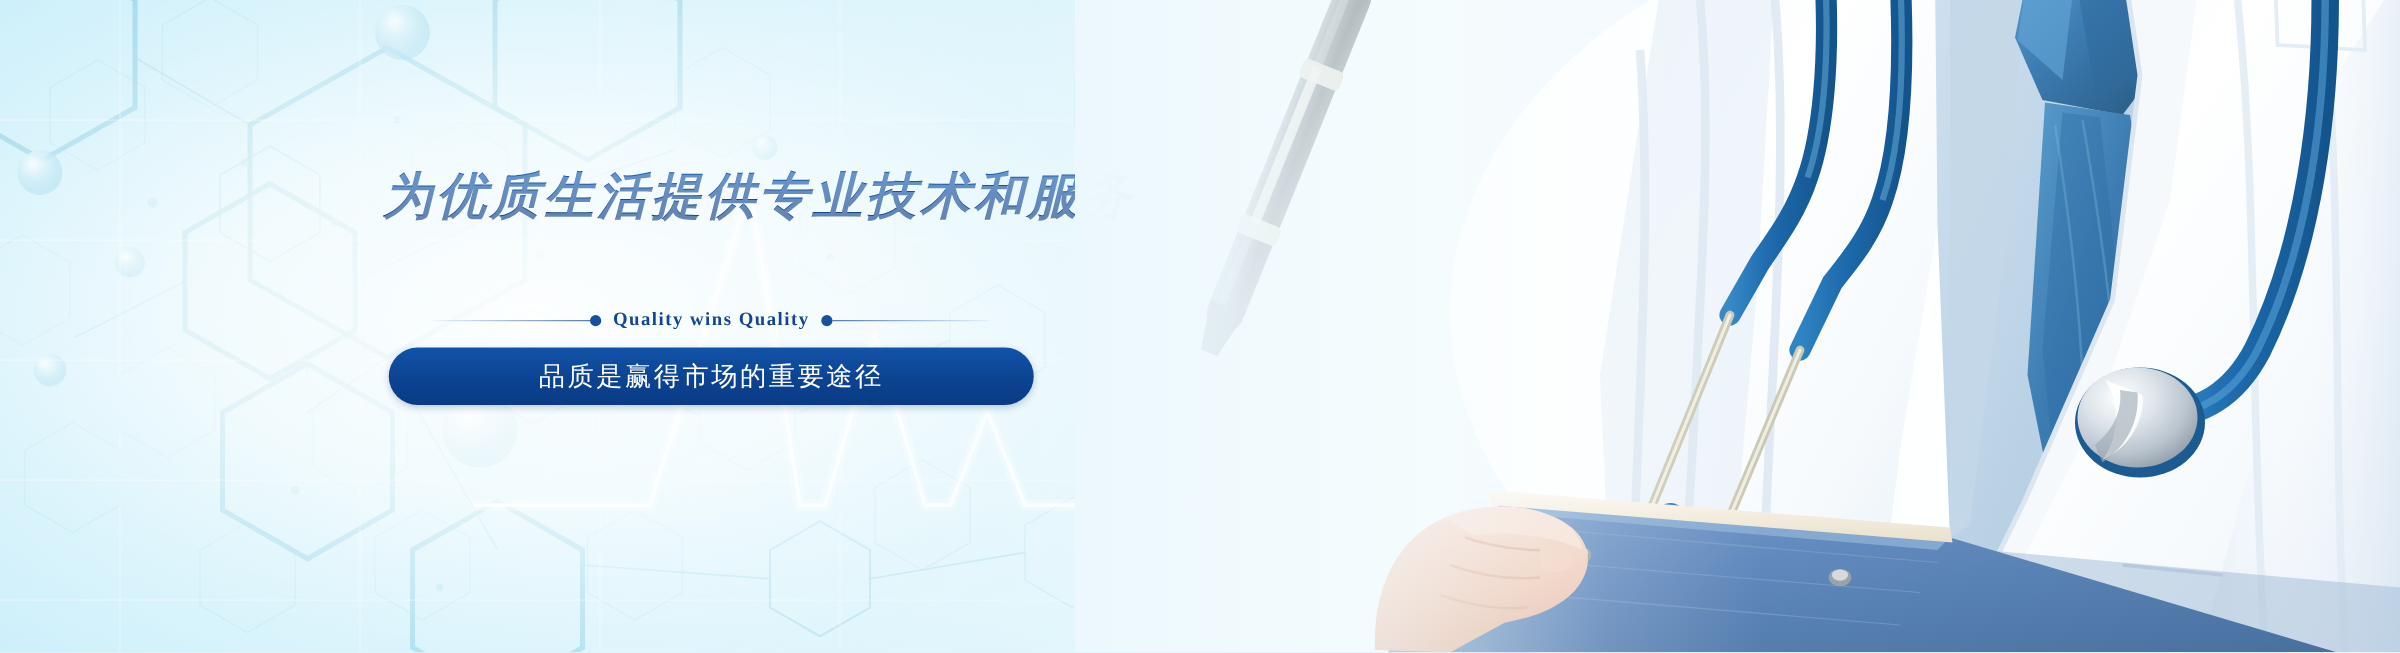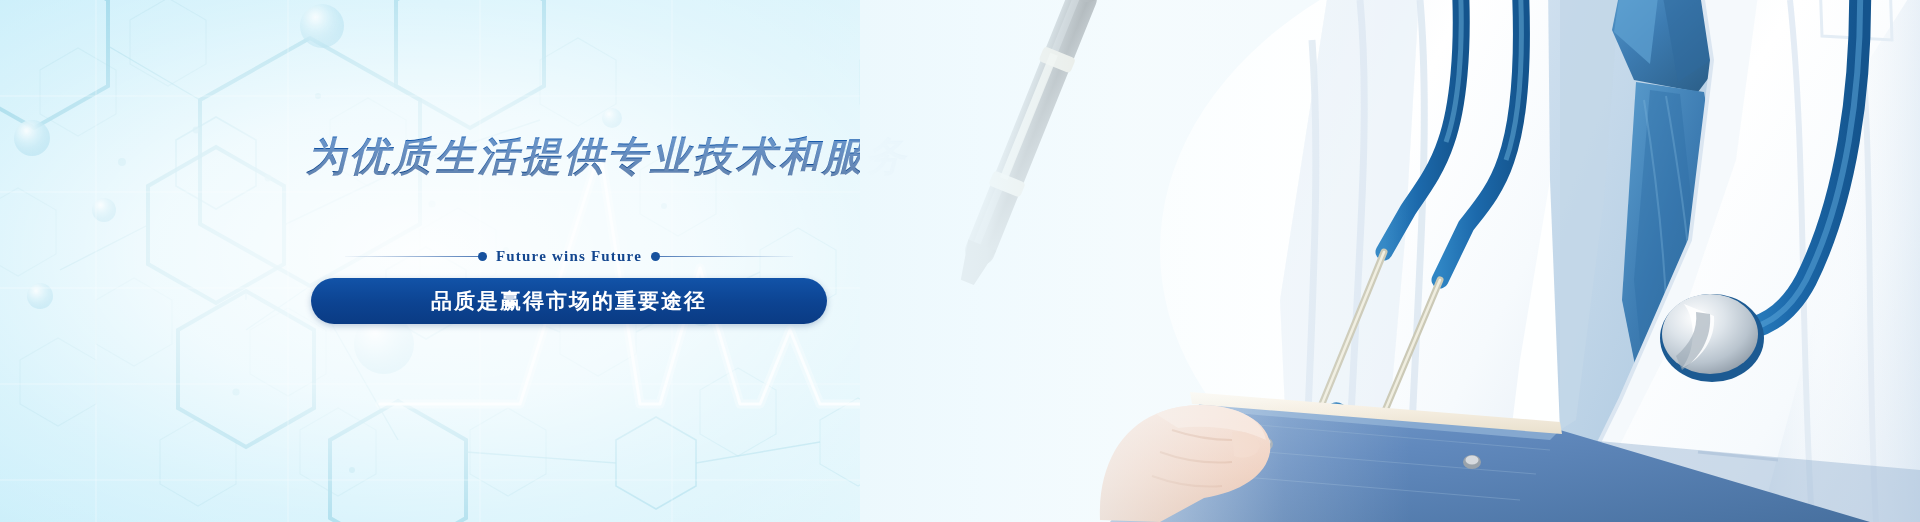"Future wins Future" span { text: Future wins Future -> Quality wins Quality }
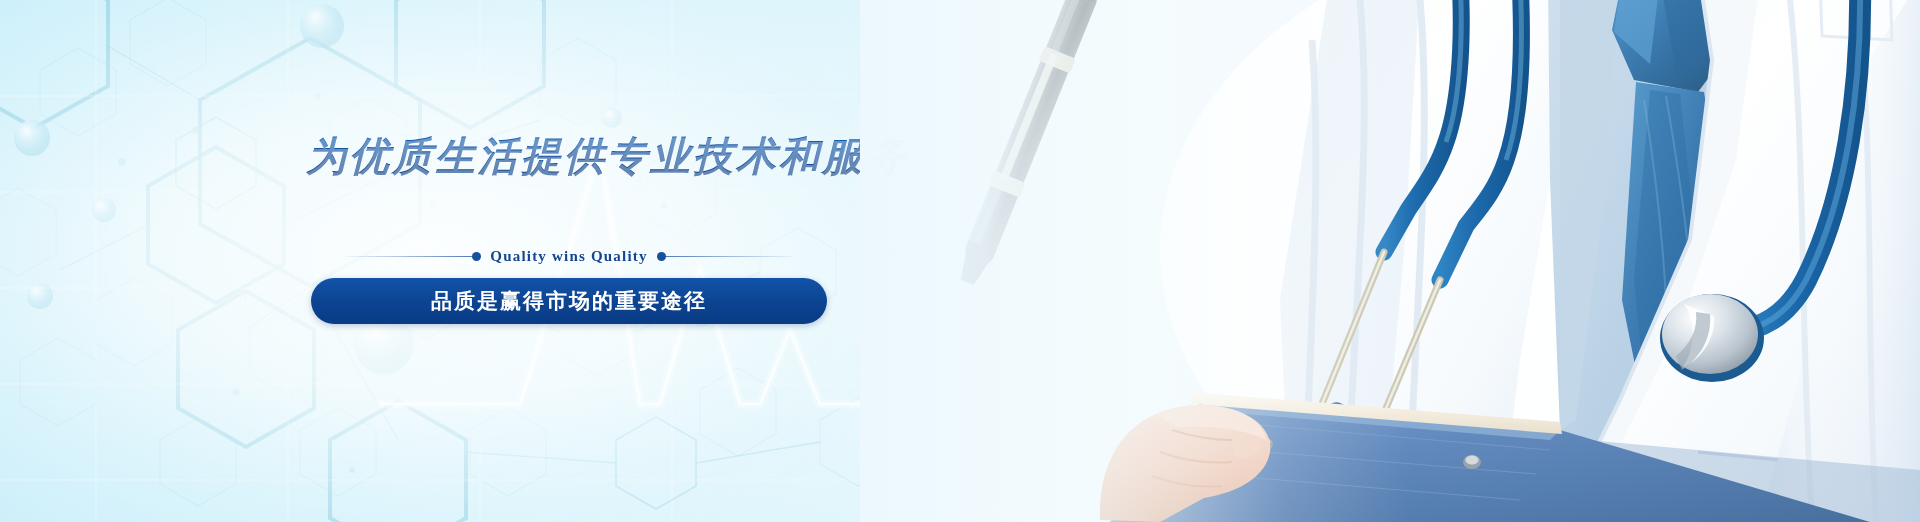"品质是赢得市场的重要途径" #pillLabel { font-weight: bold -> normal }
